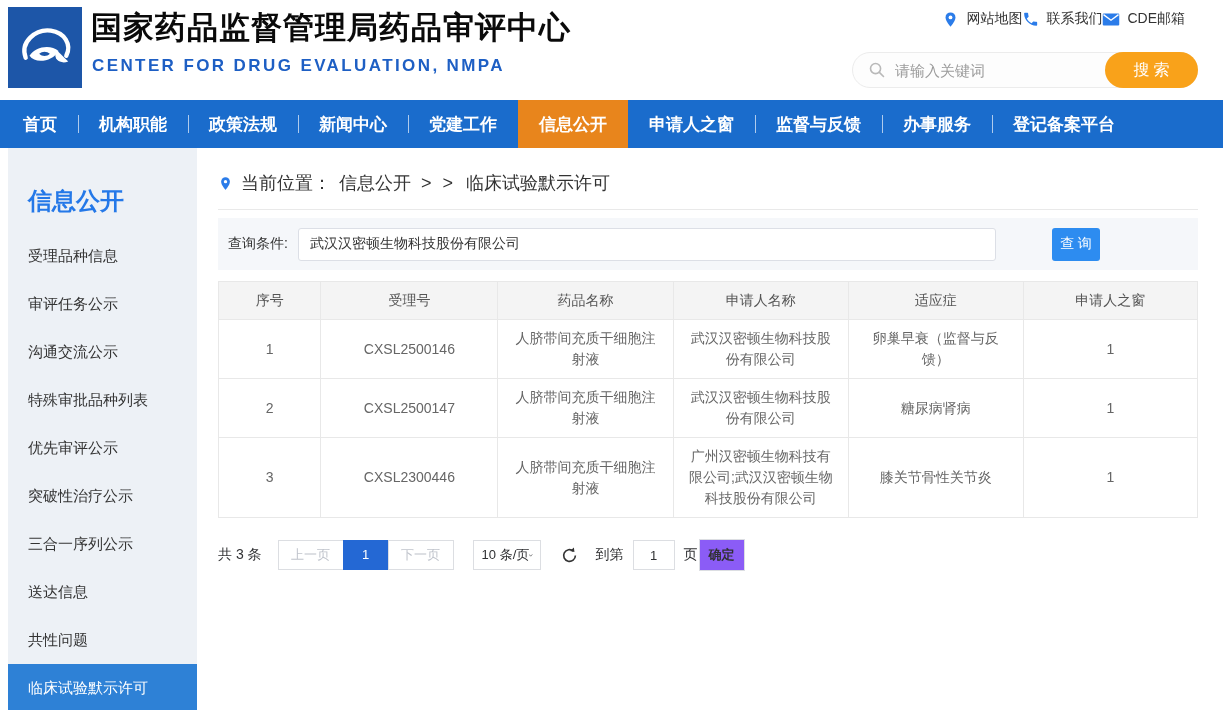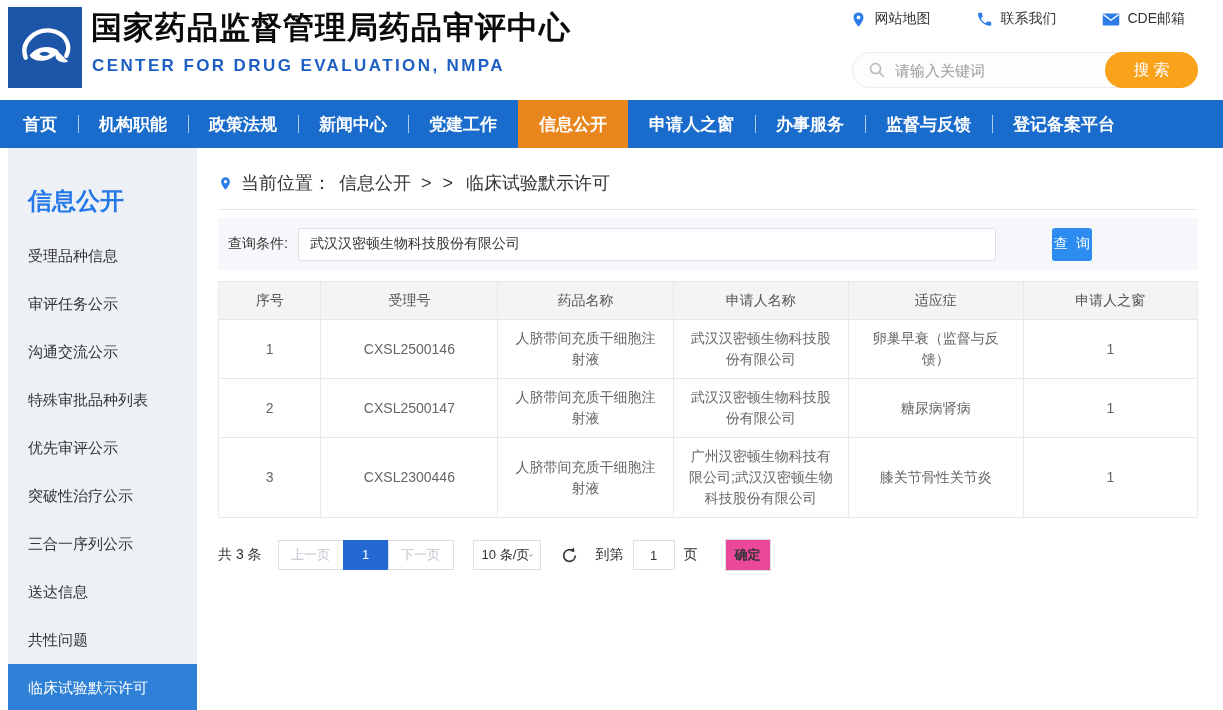"网站地图" .top-links { gap: 46px -> none }
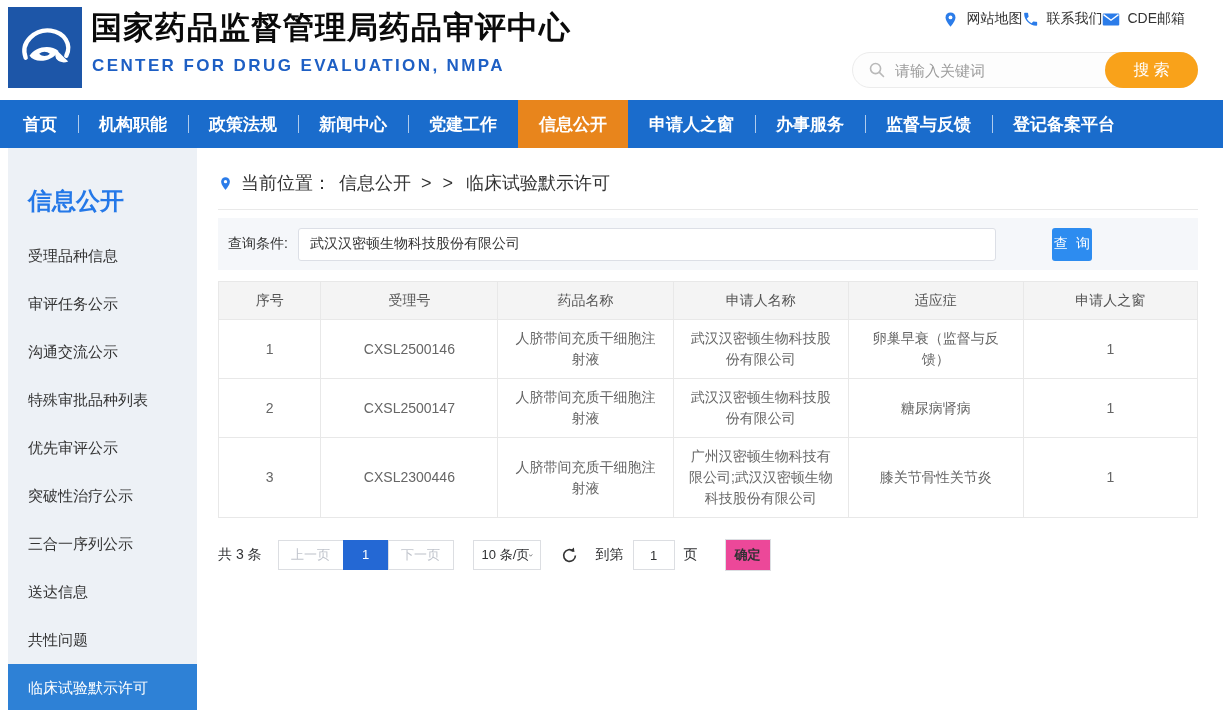"办事服务" div.nav-item { order: before "监督与反馈" -> after "监督与反馈" }
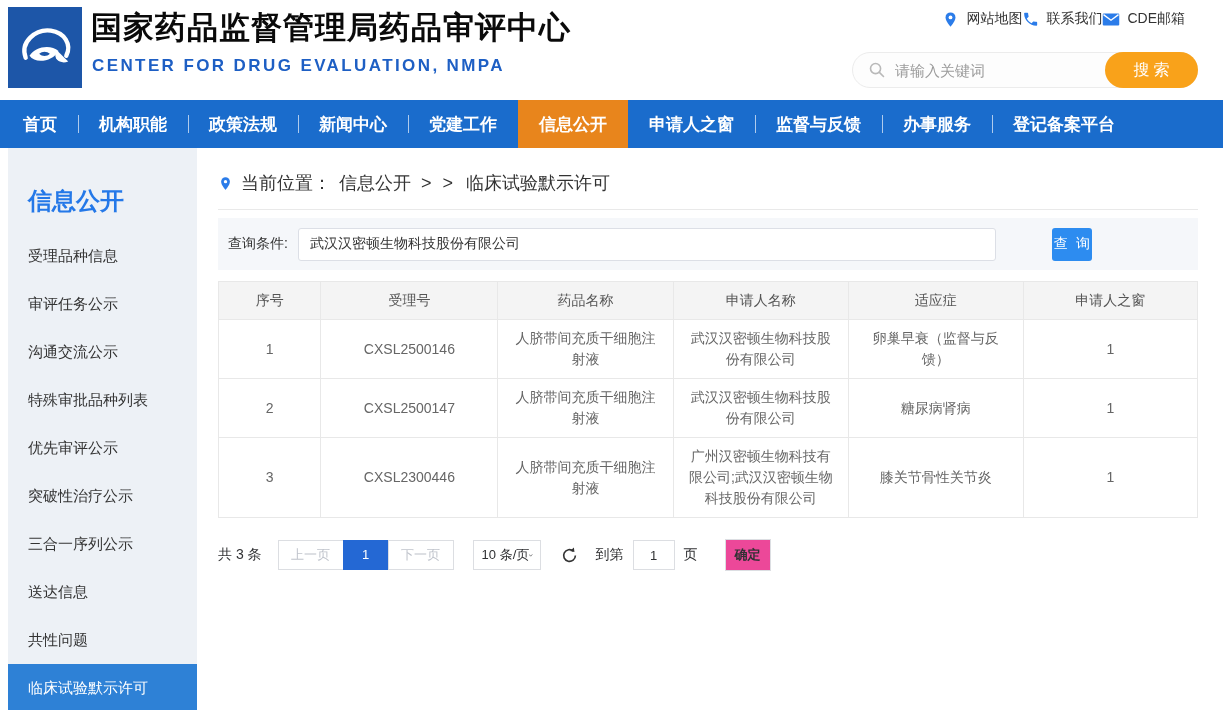"查 询" .query-btn { font-family: Liberation Mono, monospace -> Liberation Serif, serif; width: 40px -> 48px }
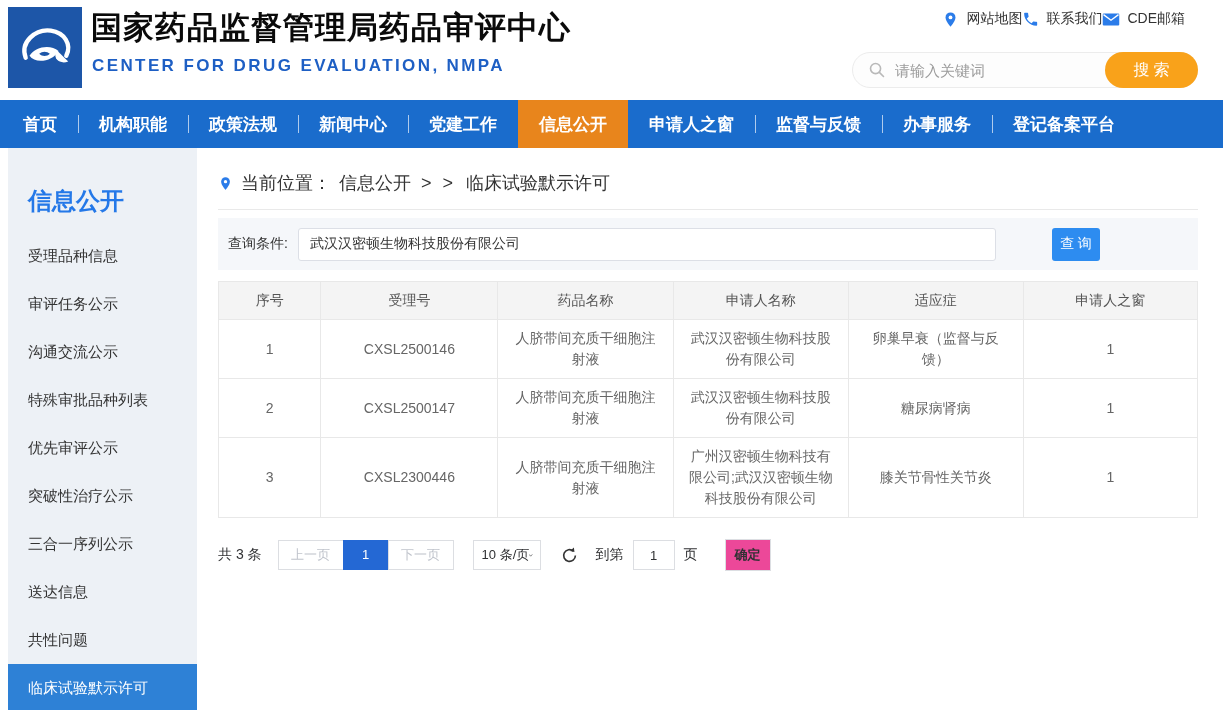"确定" .confirm-btn { background: #ec4899 -> #8b5cf6; margin-left: 27px -> 1px }
